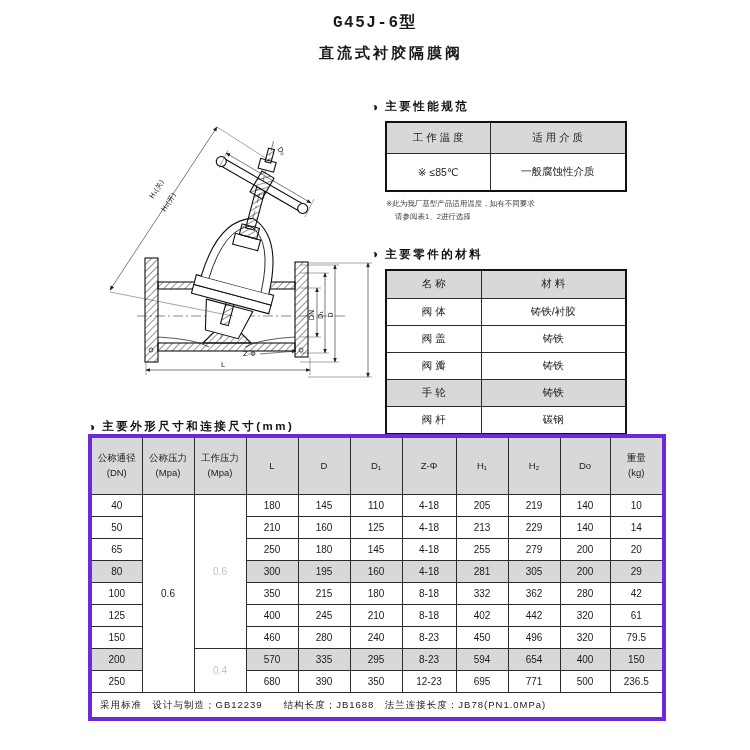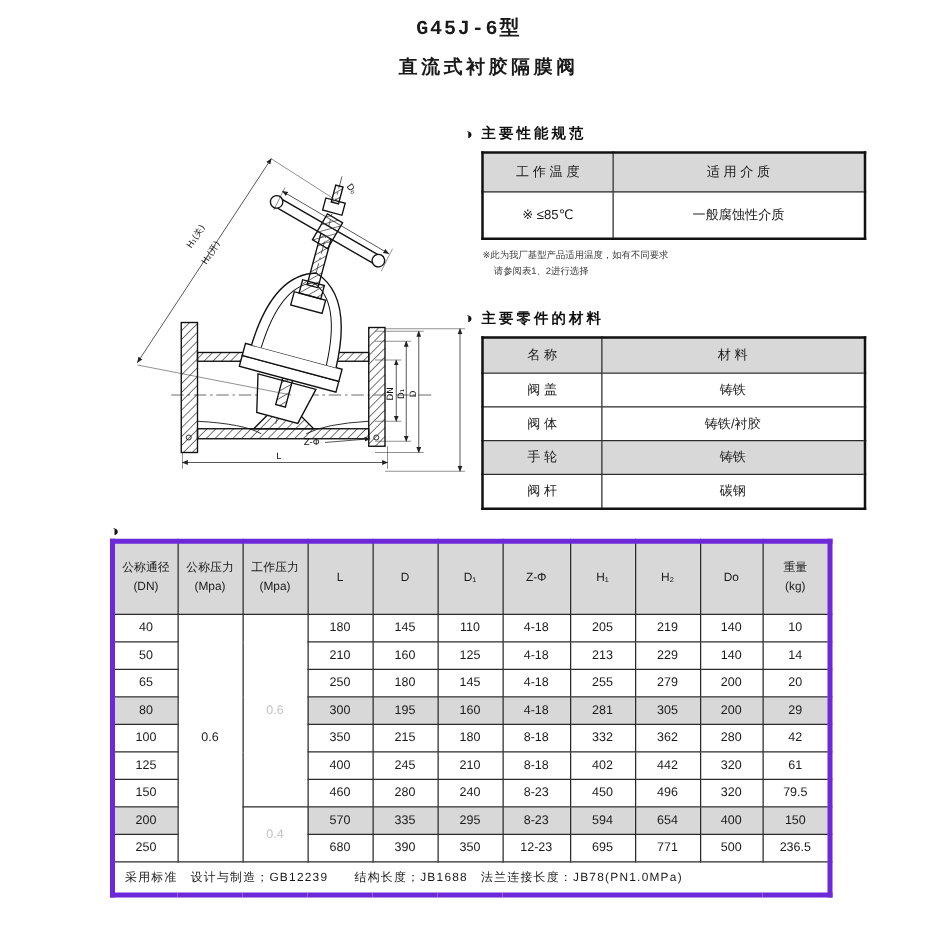"工 作 温 度" table.small { width: 308px -> 242px }
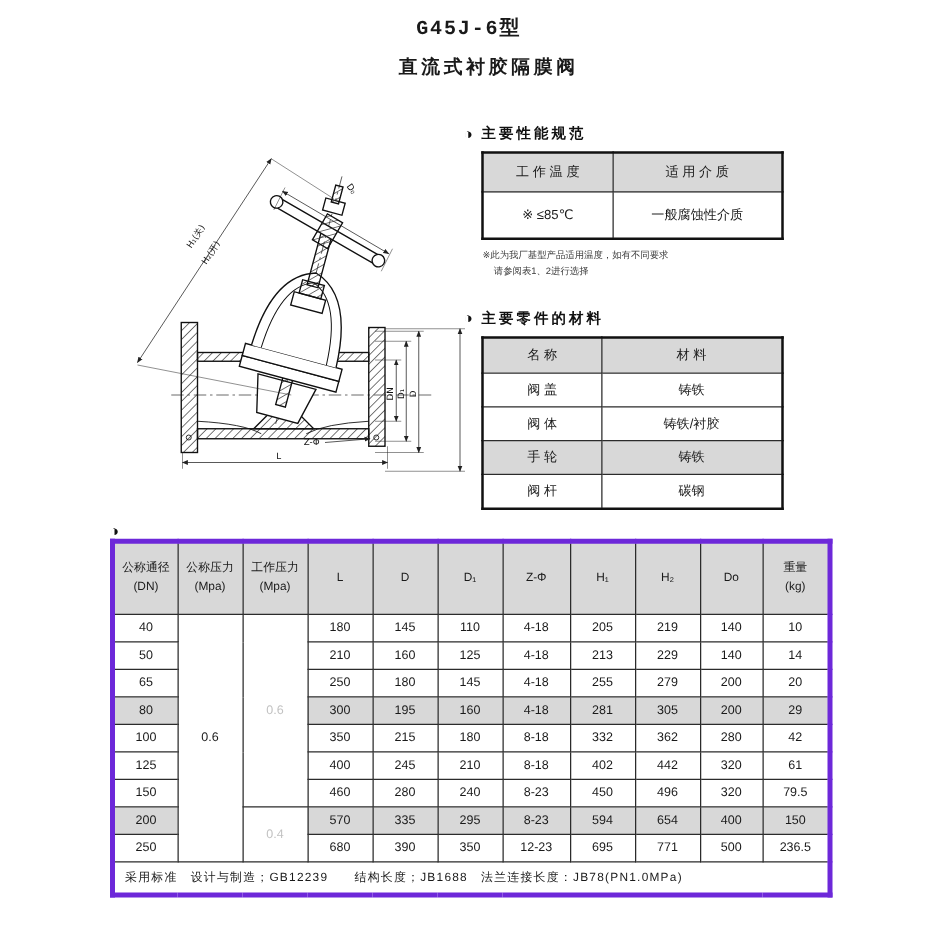"阀 盖" tr { order: before "阀 体" -> after "阀 体" }
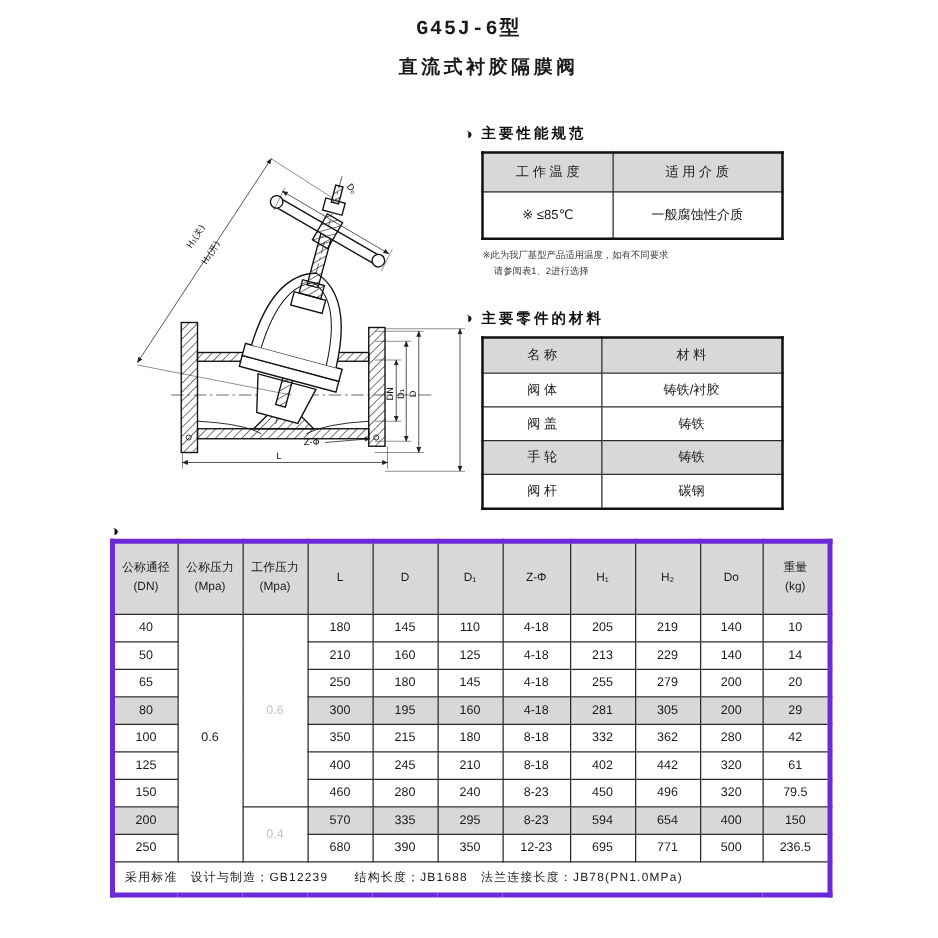"阀 瓣" tr { html: none -> <tr> <td>阀 瓣</td> <td>铸铁</td> </tr> }
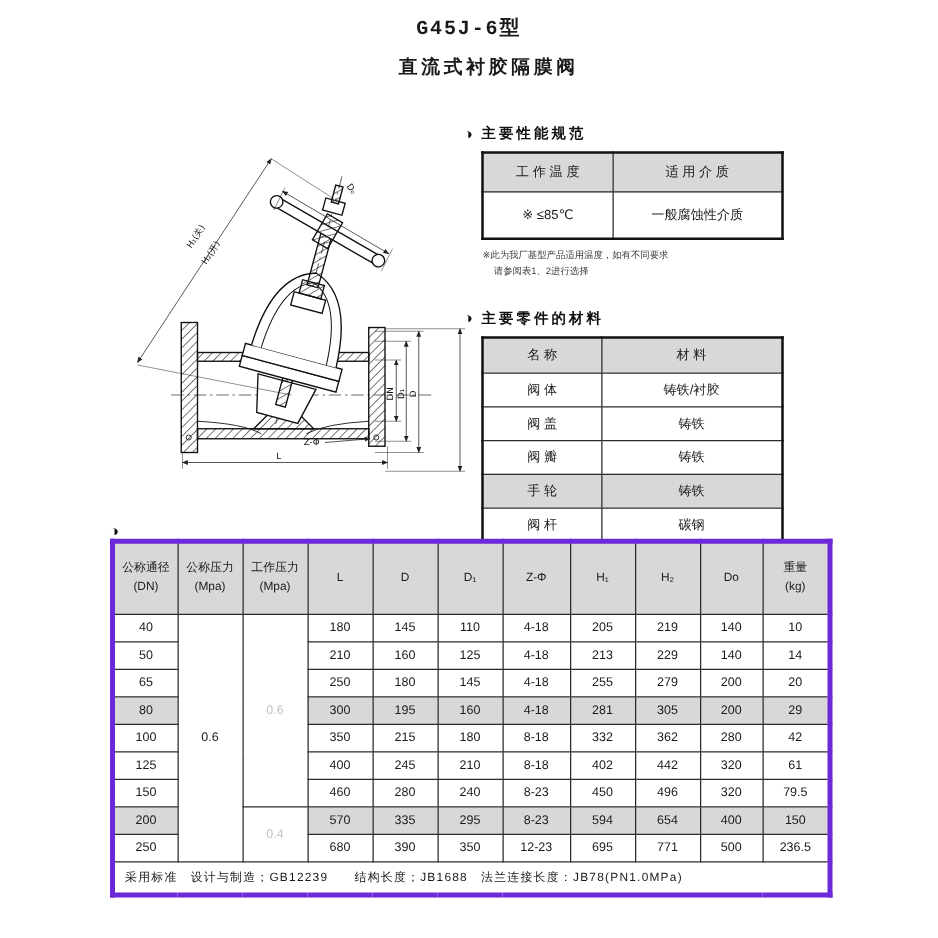"主要外形尺寸和连接尺寸(mm)" span { html: none -> <span>主要外形尺寸和连接尺寸(mm)</span> }
